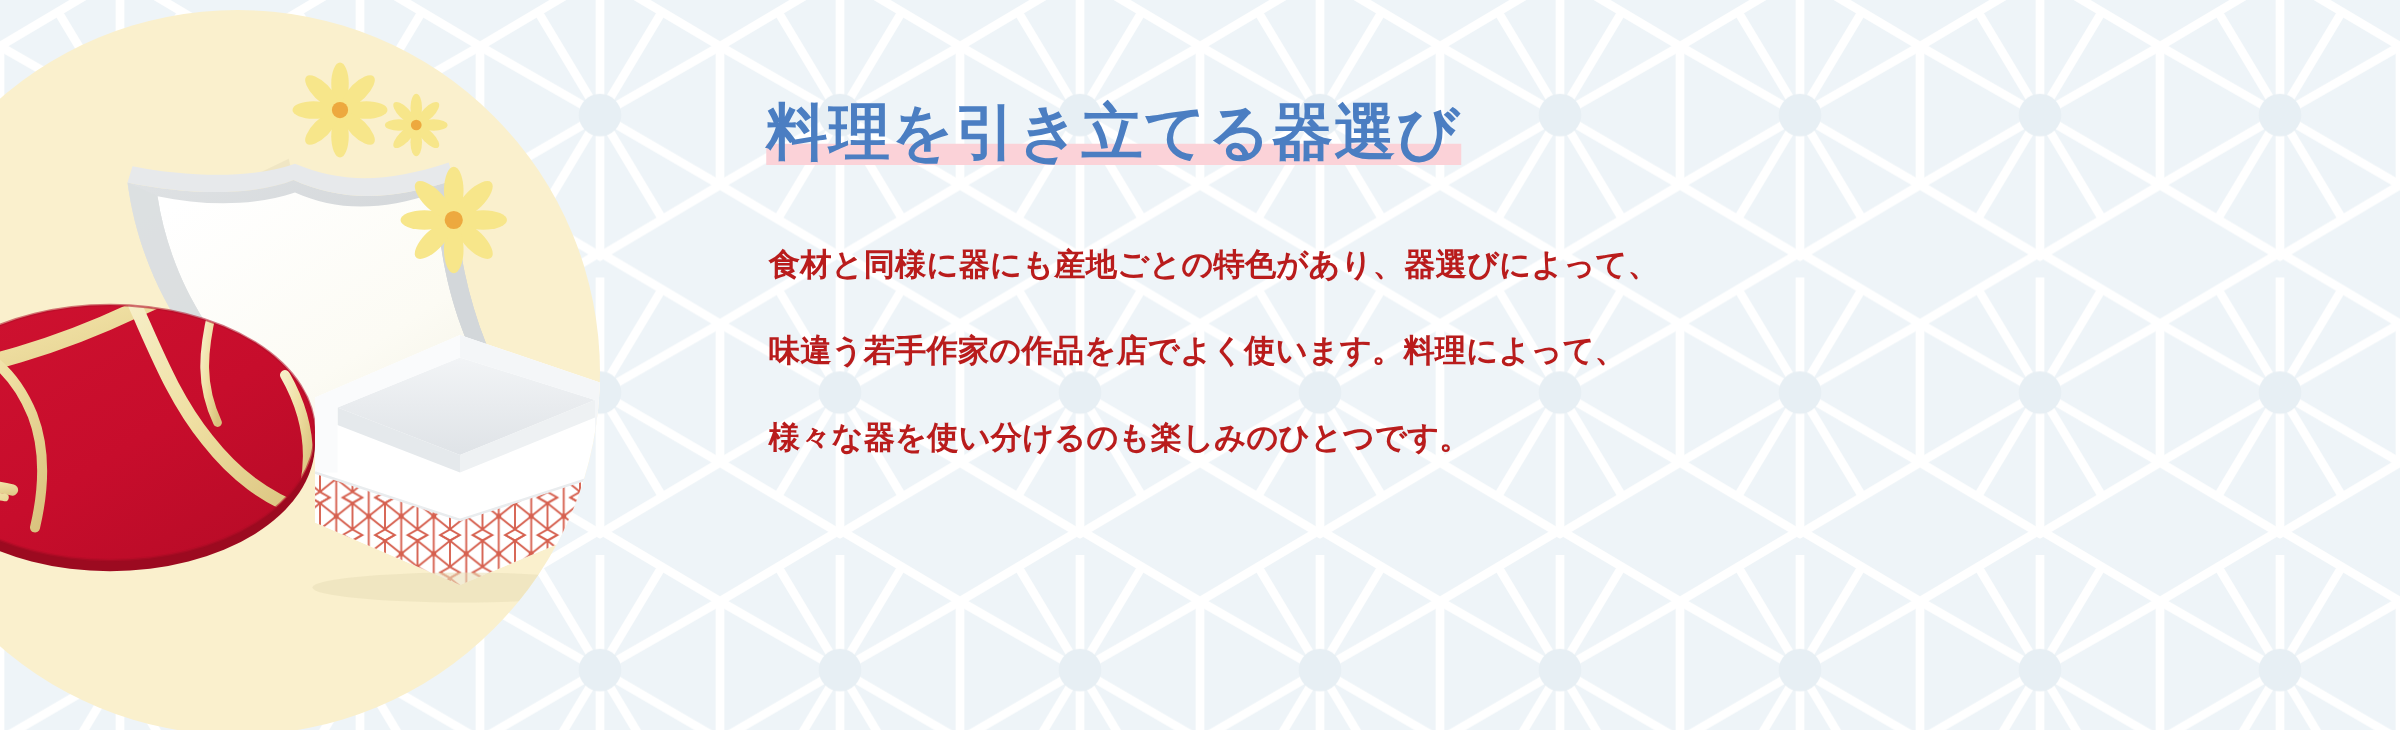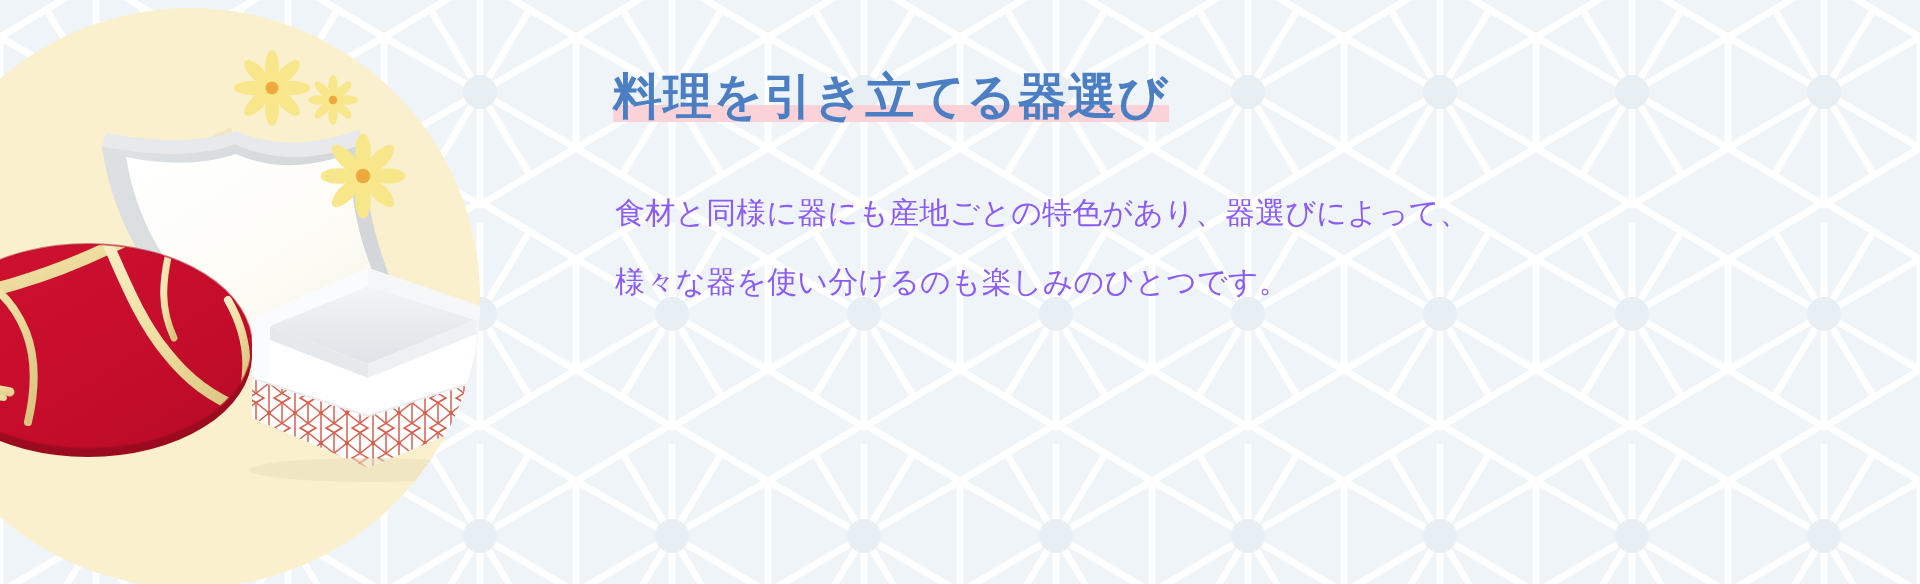"料理を引き立てる器選び" .title-wrap { top: 68px -> 78px }
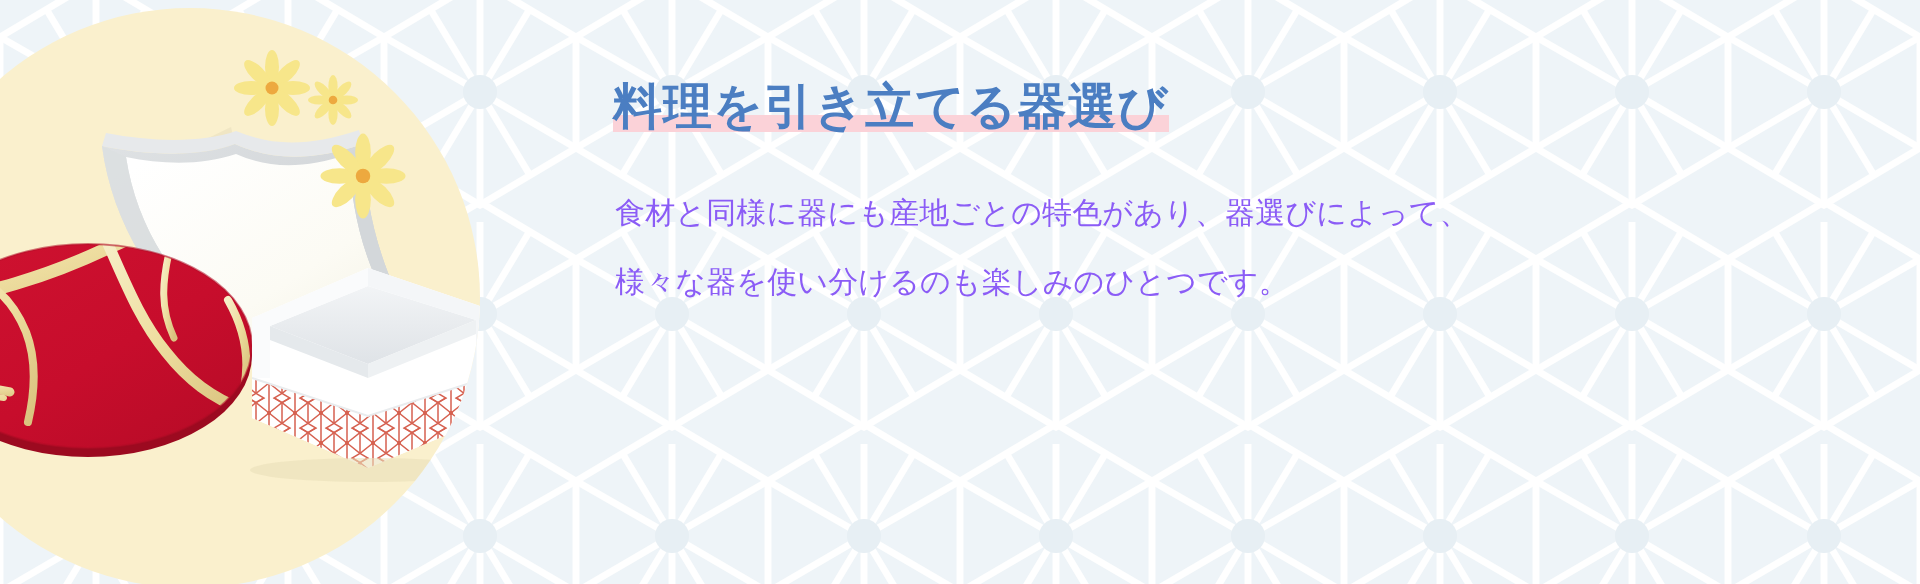"食材と同様に器にも産地ごとの特色があり、器選びによって、" .body-line { color: #8b5cf6 -> #b91c1c; font-size: 30px -> 25px; font-weight: 400 -> 700 }
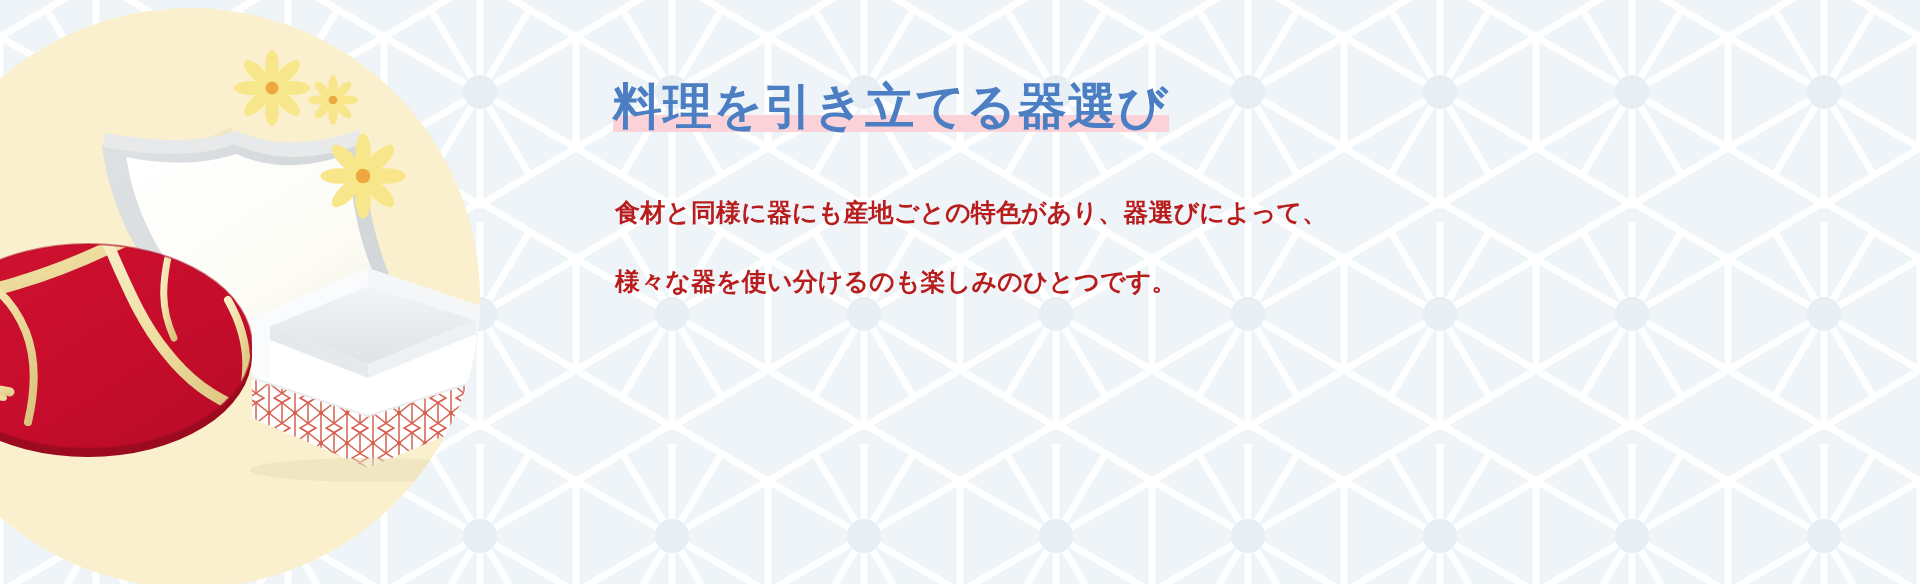"味違う若手作家の作品を店でよく使います。料理によって、" p.body-line { html: none -> <p>味違う若手作家の作品を店でよく使います。料理によって、</p> }
